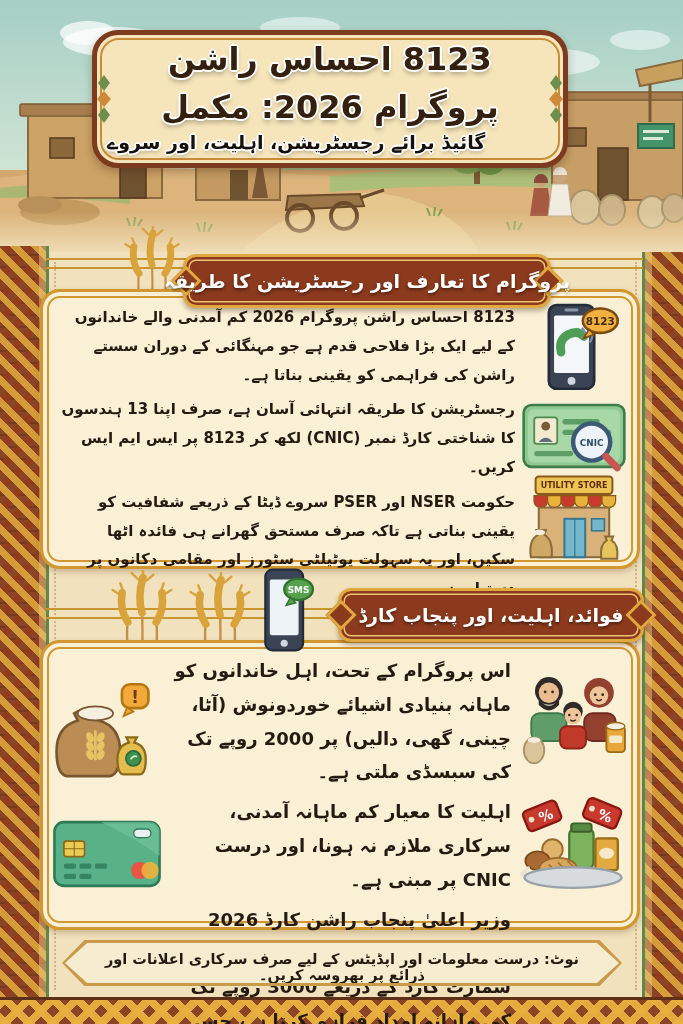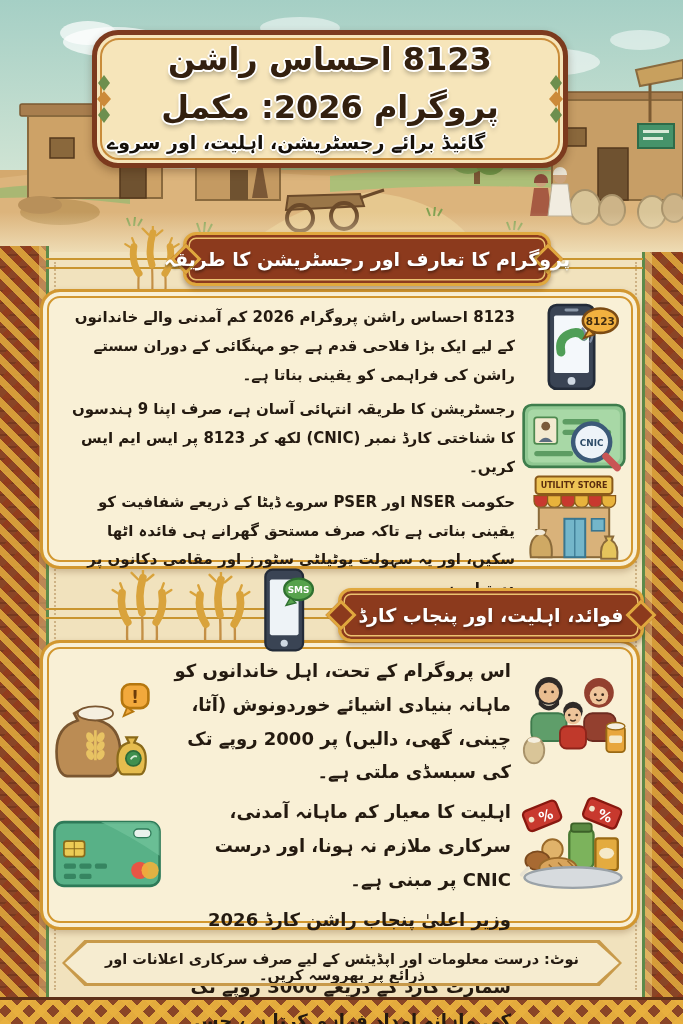"پروگرام کا تعارف اور رجسٹریشن" div.cartouche { top: 232px -> 254px }
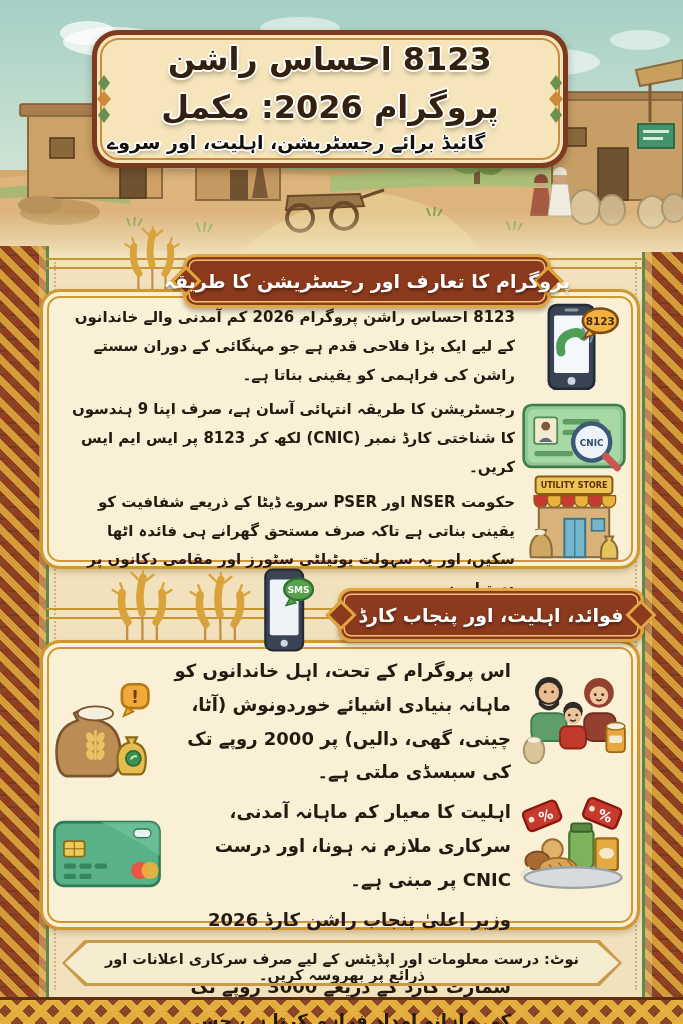"رجسٹریشن کا طریقہ انتہائی آسان" p.para { text: 9 -> 13 }
